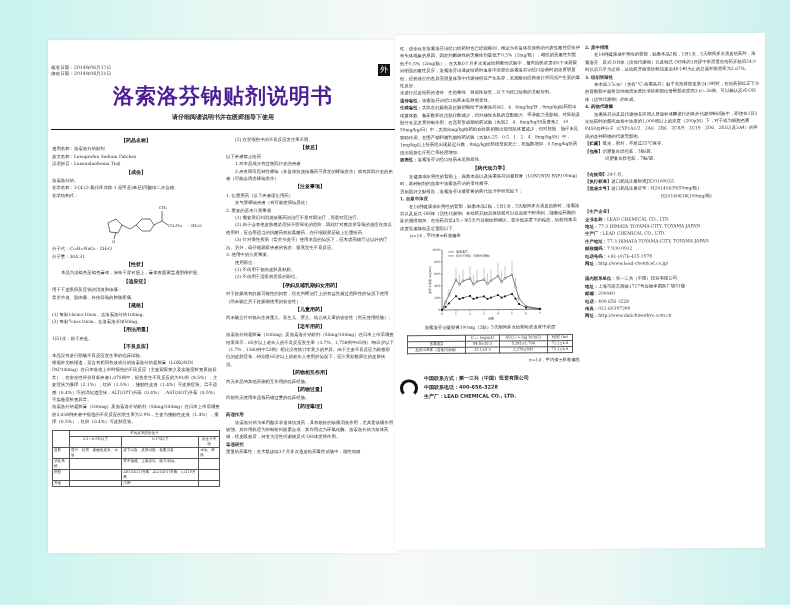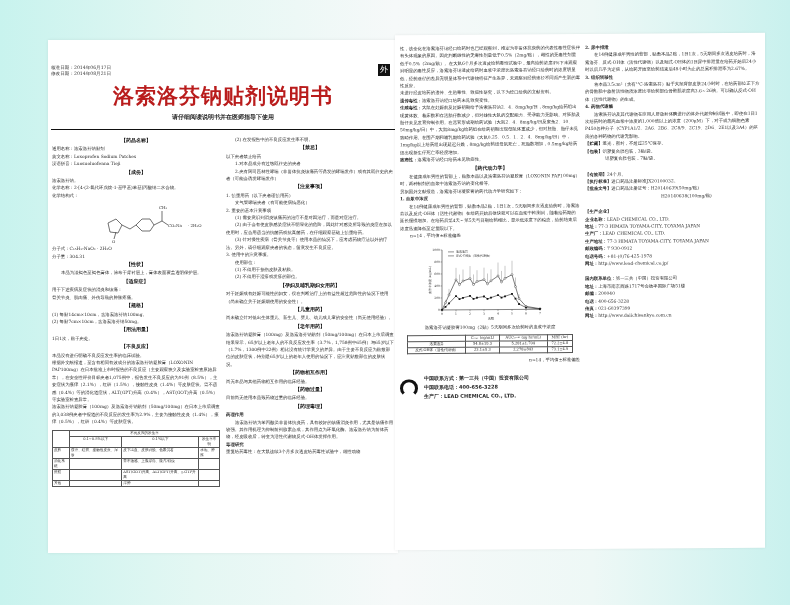"洛索洛芬钠贴剂说明书" .title { color: #b91c1c -> #4c1d95 }
